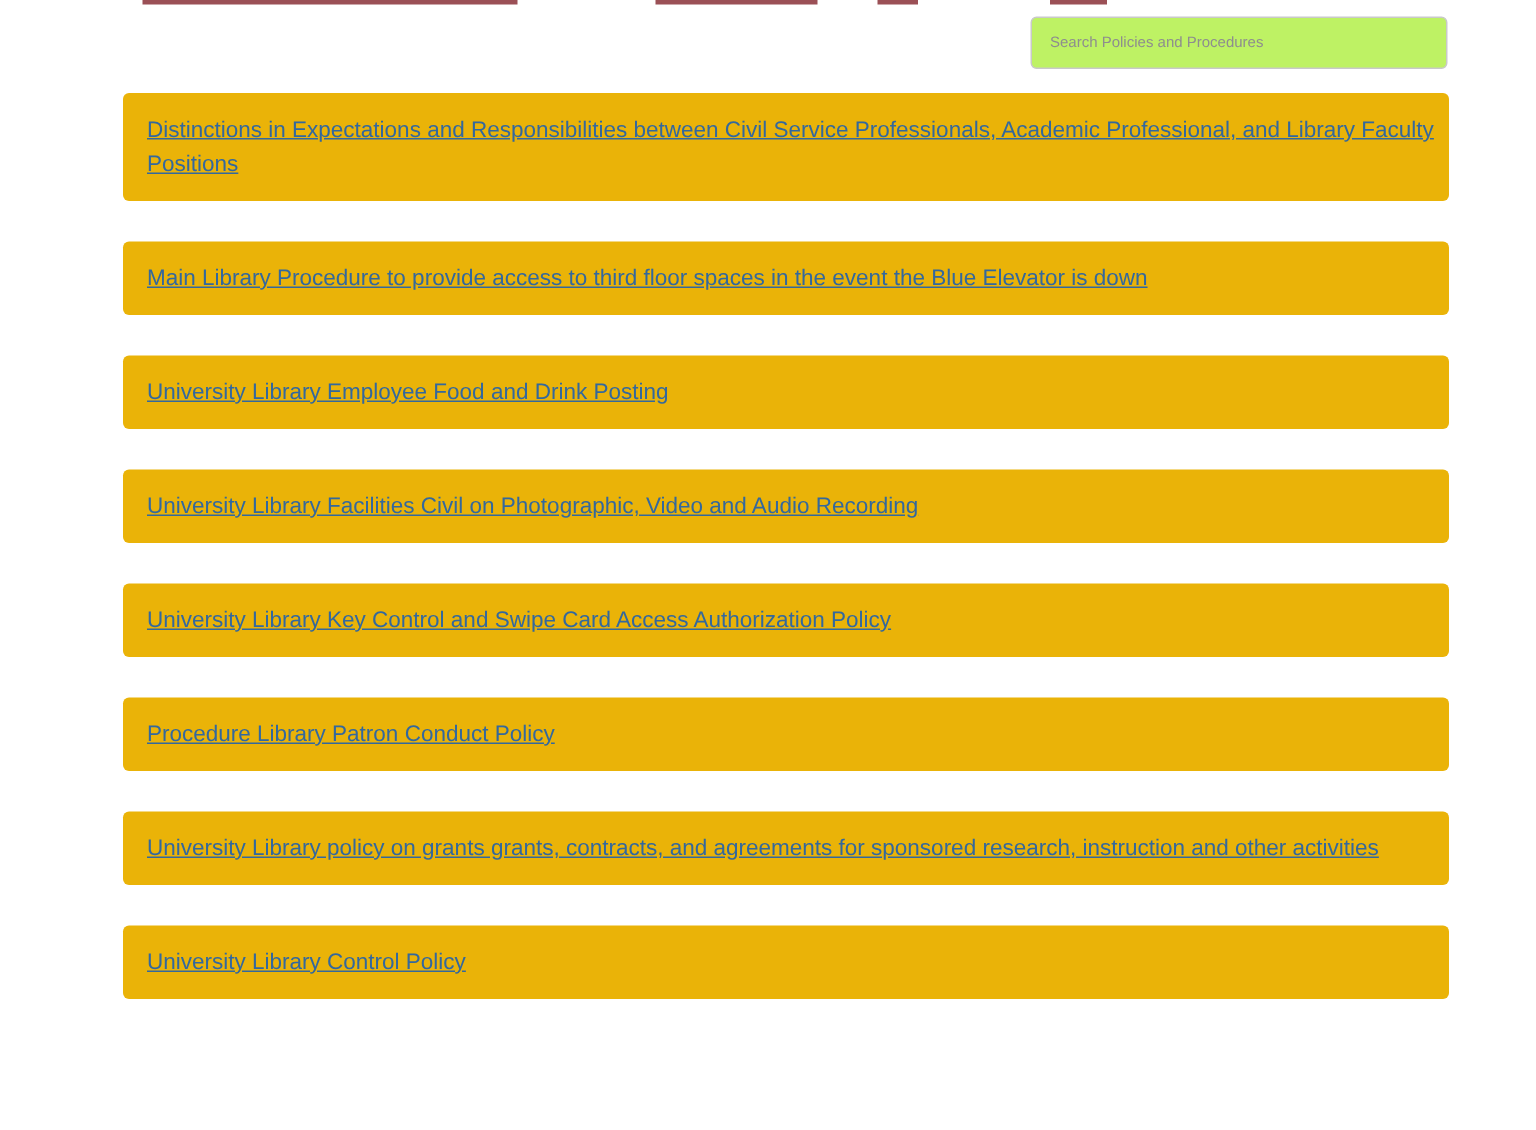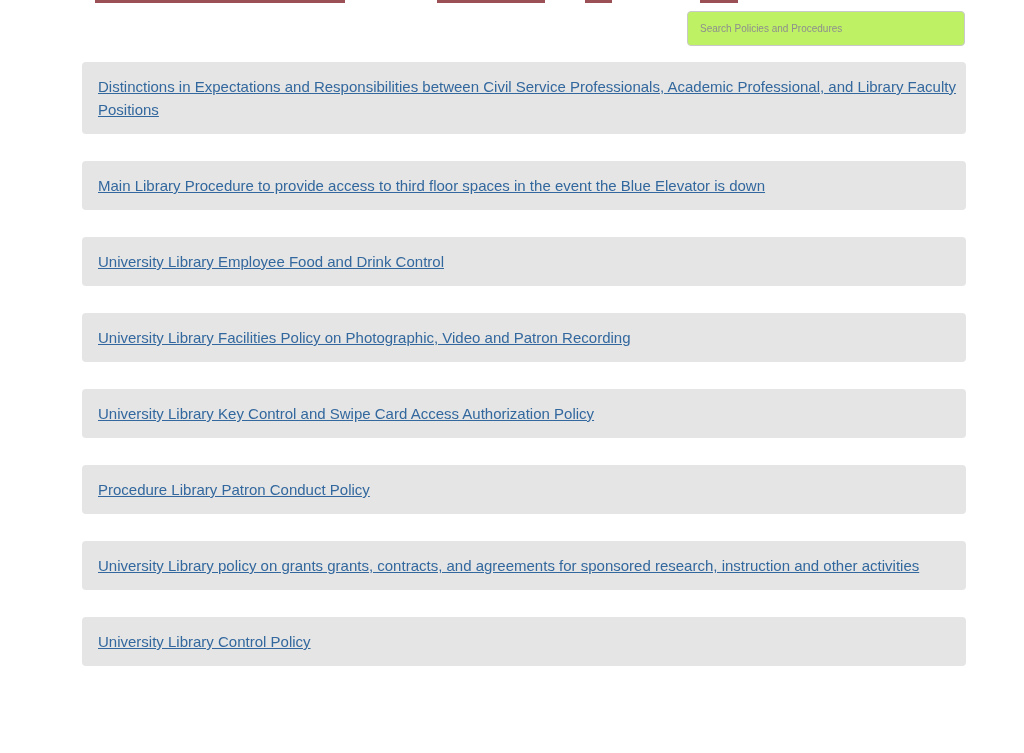"Distinctions in Expectations and" .policy-card { background: #e5e5e5 -> #eab308 }
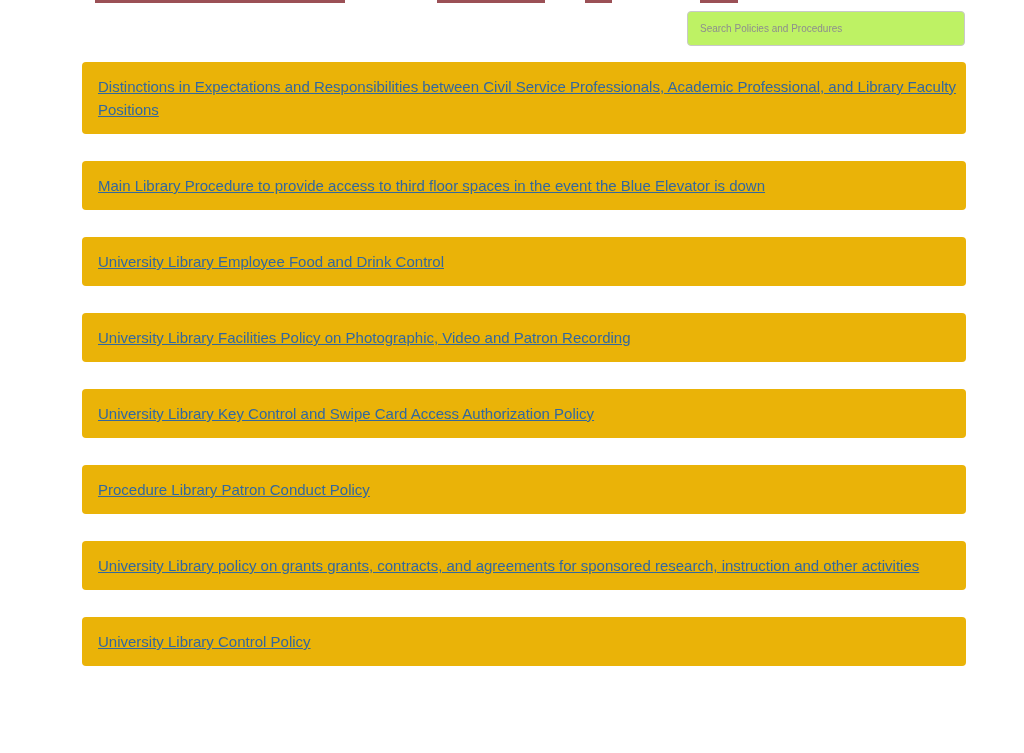"University Library Employee Food and" a.policy-link { text: Control -> Posting }
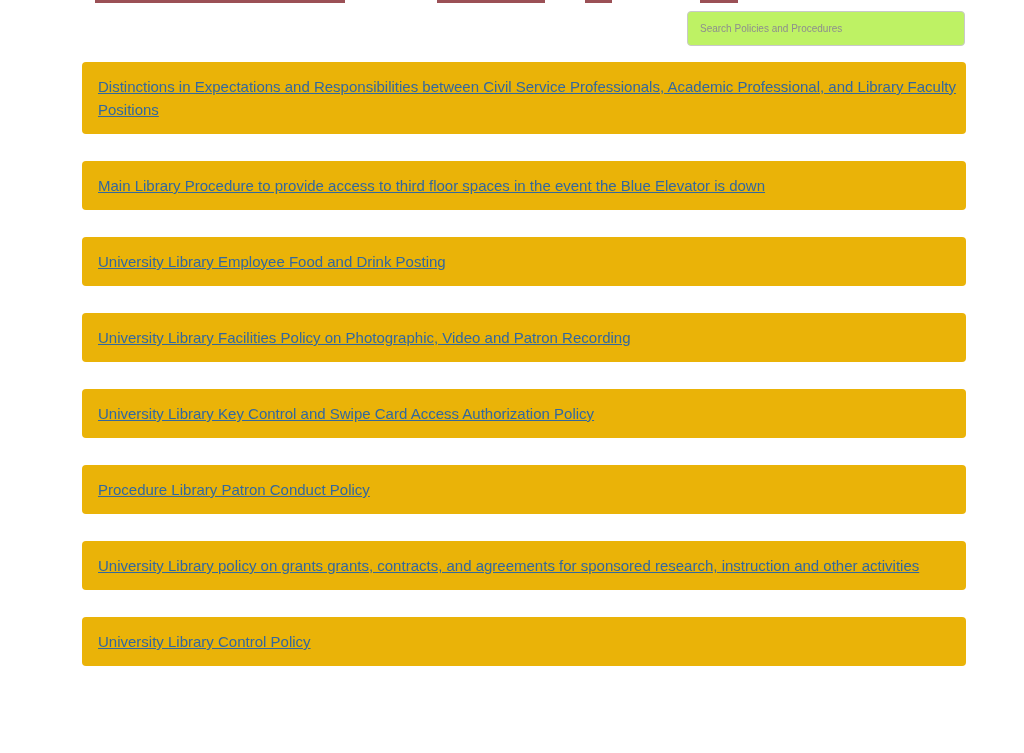"University Library Facilities Policy on" a.policy-link { text: Policy on Photographic, Video and Patron -> Civil on Photographic, Video and Audio }
